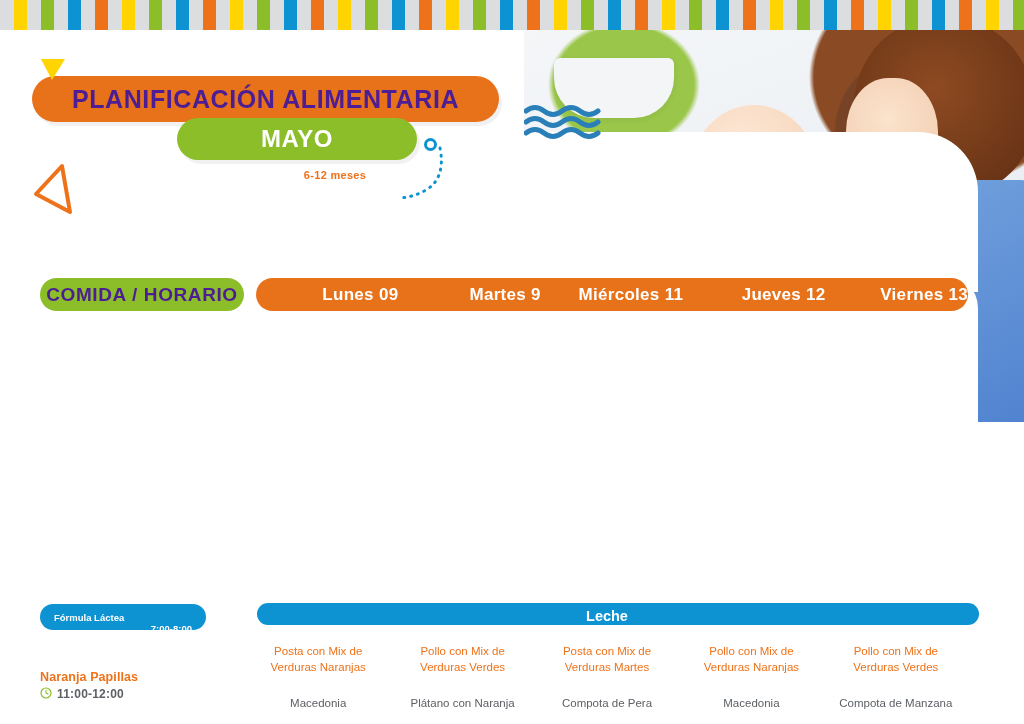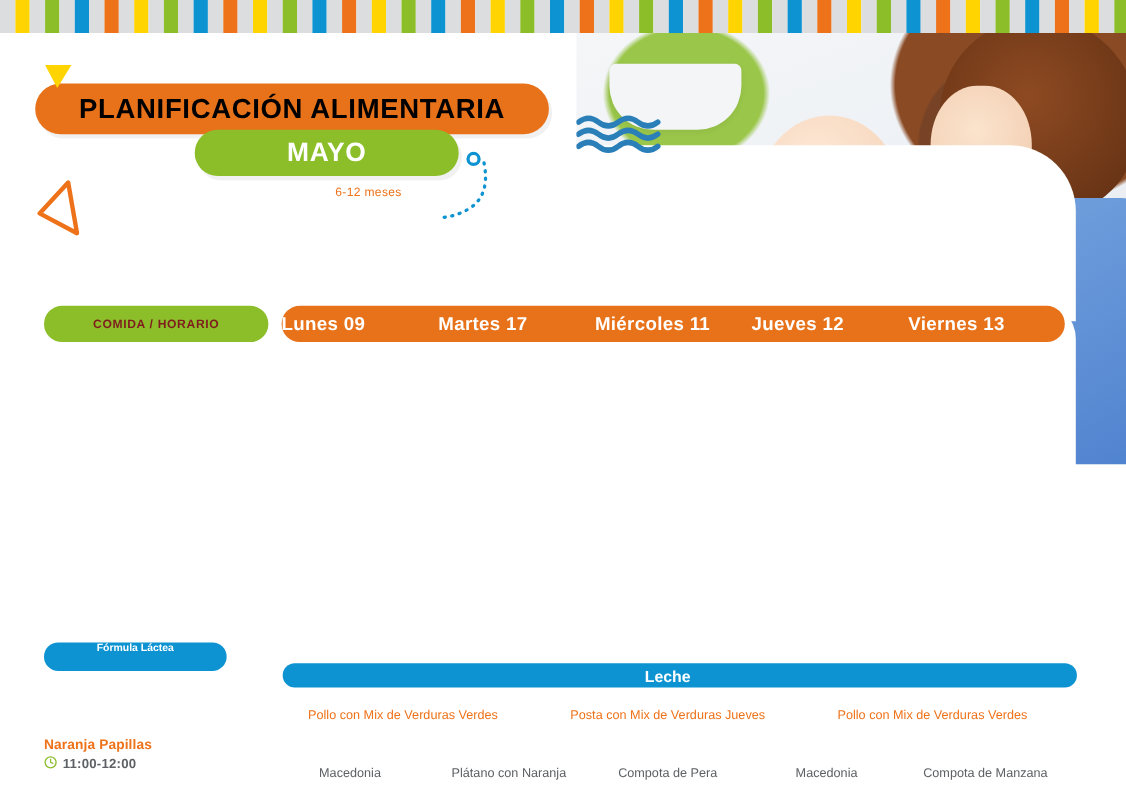"PLANIFICACIÓN ALIMENTARIA" .pill-title span { color: #000000 -> #4c1d95 }
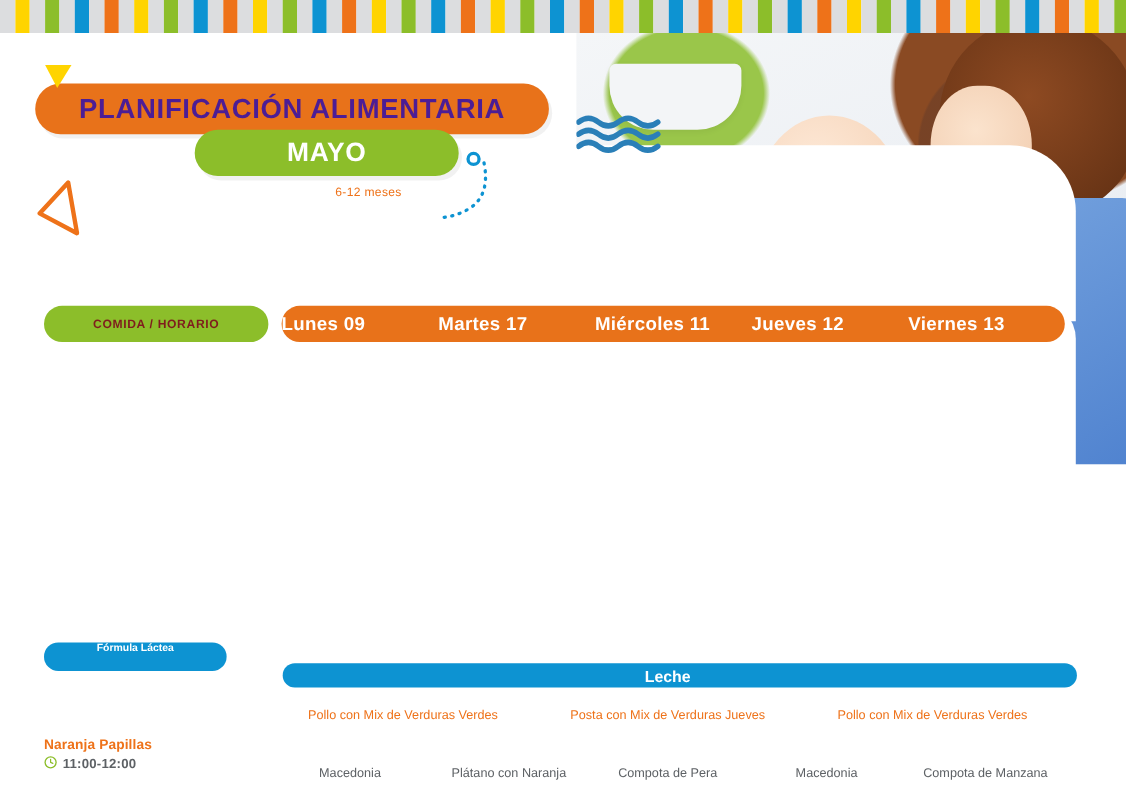"6-12 meses" .brand-age { font-weight: normal -> bold }
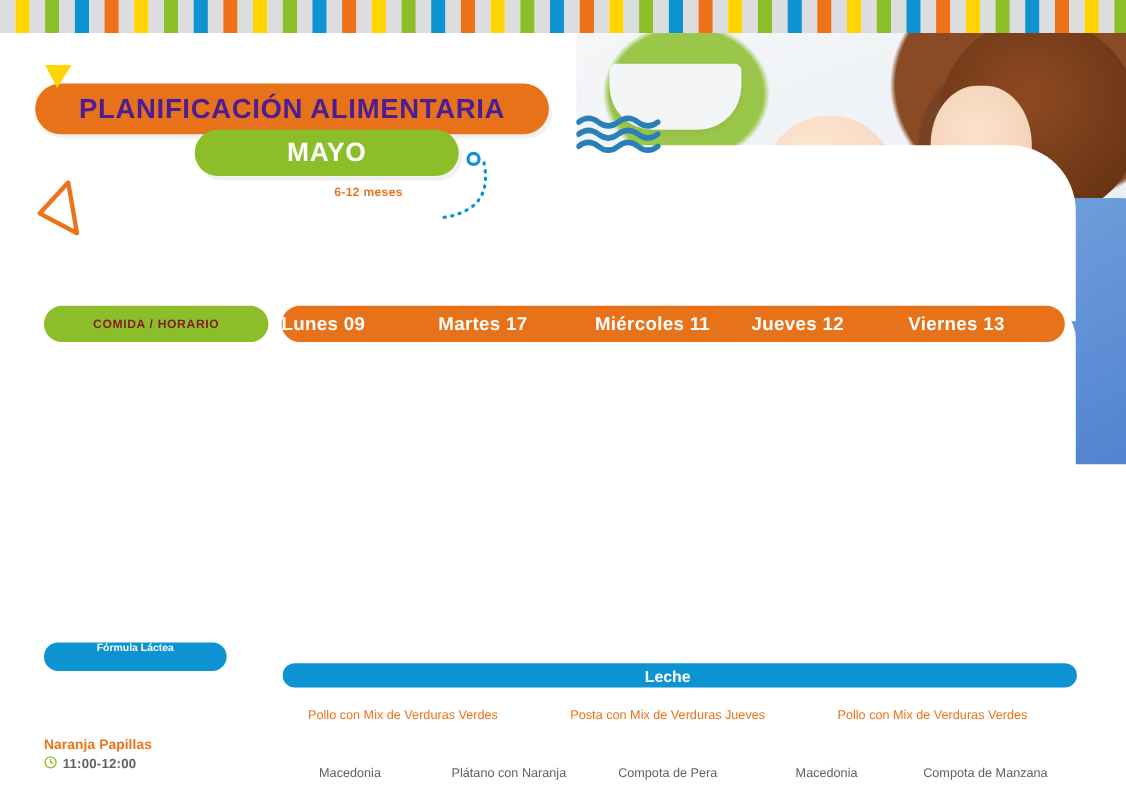"COMIDA / HORARIO" .hdr-meal span { color: #7f1d1d -> #4c1d95; font-size: 11px -> 19px }
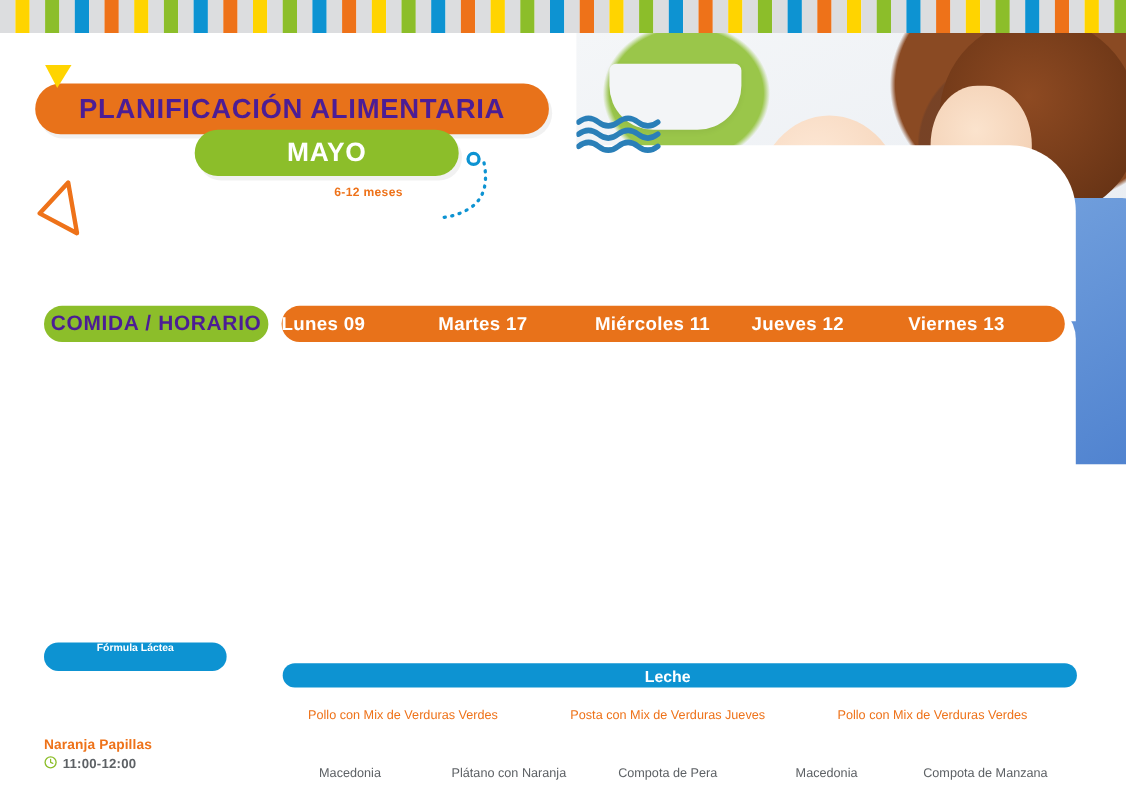"Lunes 09" .hdr-days .day { text-align: left -> right }
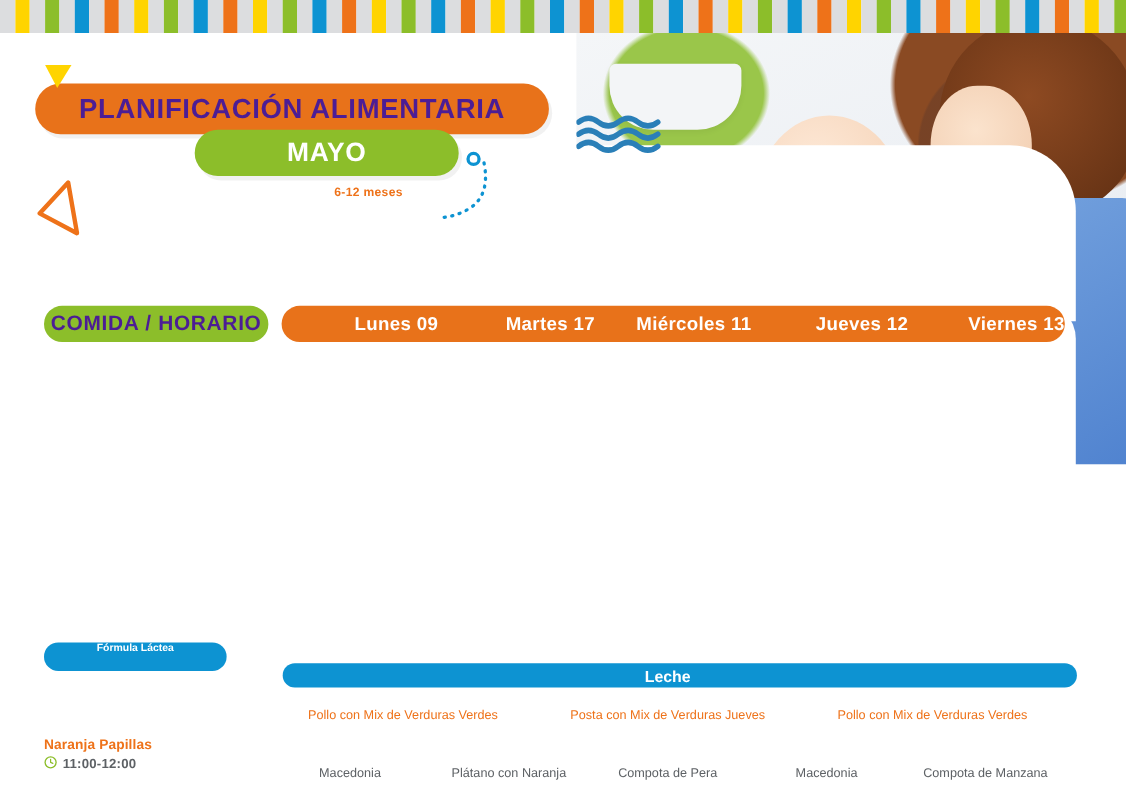"Martes 17" div.day { text: 17 -> 9 }
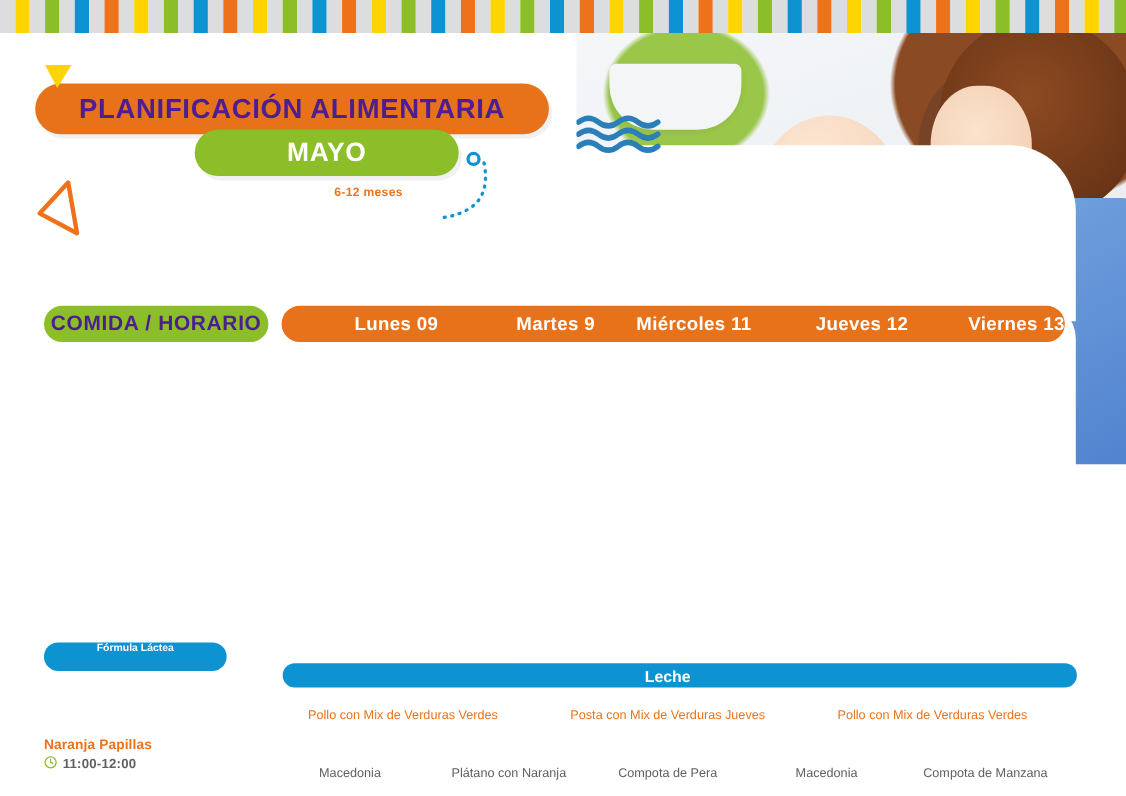"Fórmula Láctea" div.chip { flex-direction: column -> none; top: 312px -> 332px }
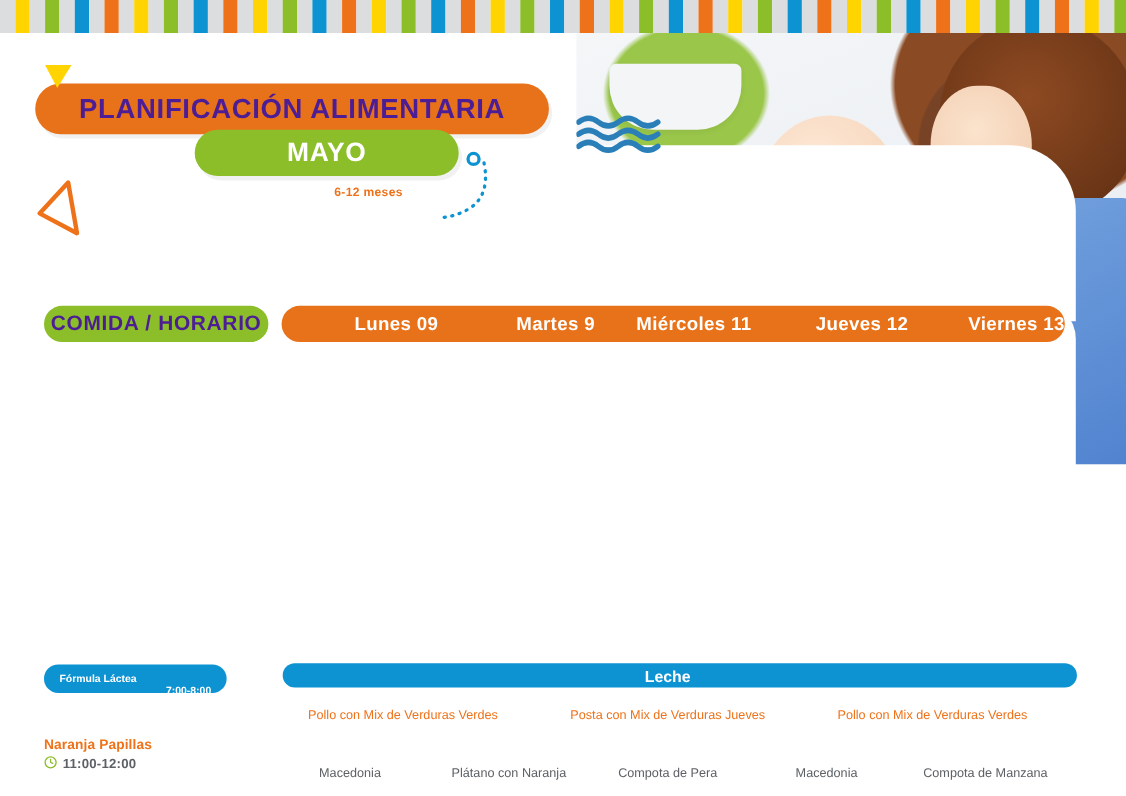"Posta con Mix de Verduras Naranjas" div.food-cell { html: none -> <div> <div>Posta con Mix de Verduras Naranjas</div> </div> }
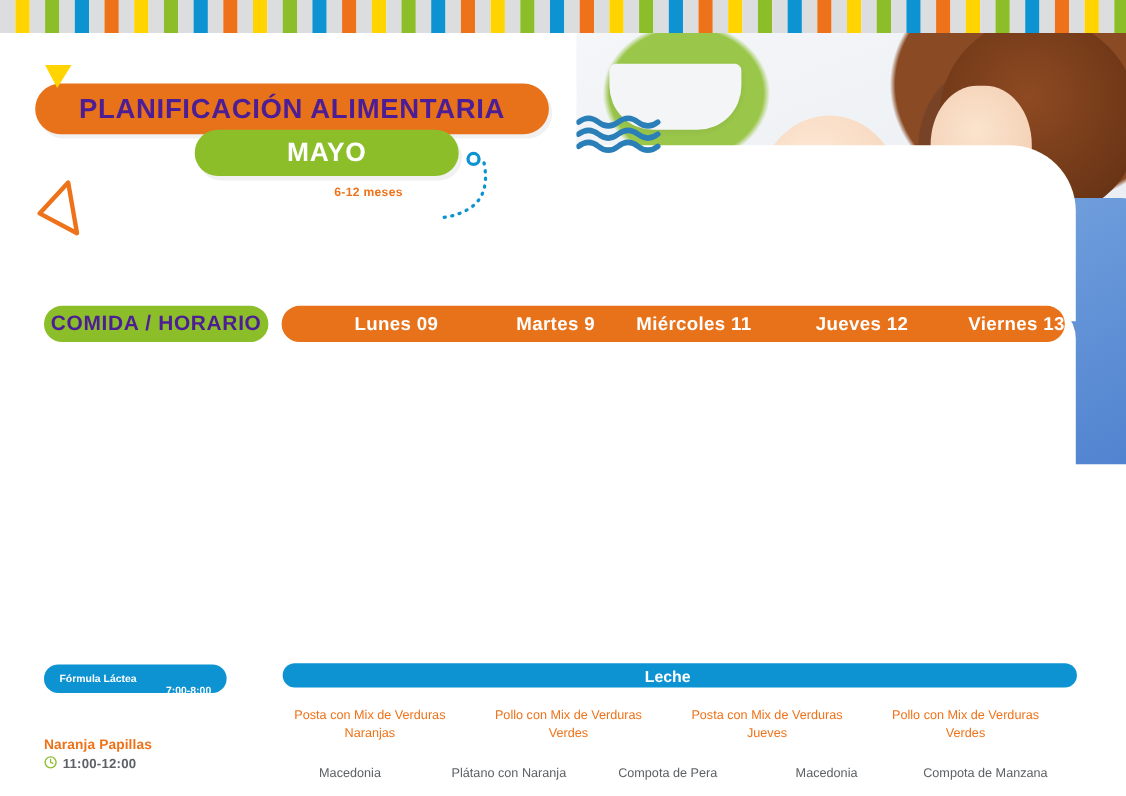"Posta con Mix de Verduras Jueves" div.food-main { text: Jueves -> Martes }
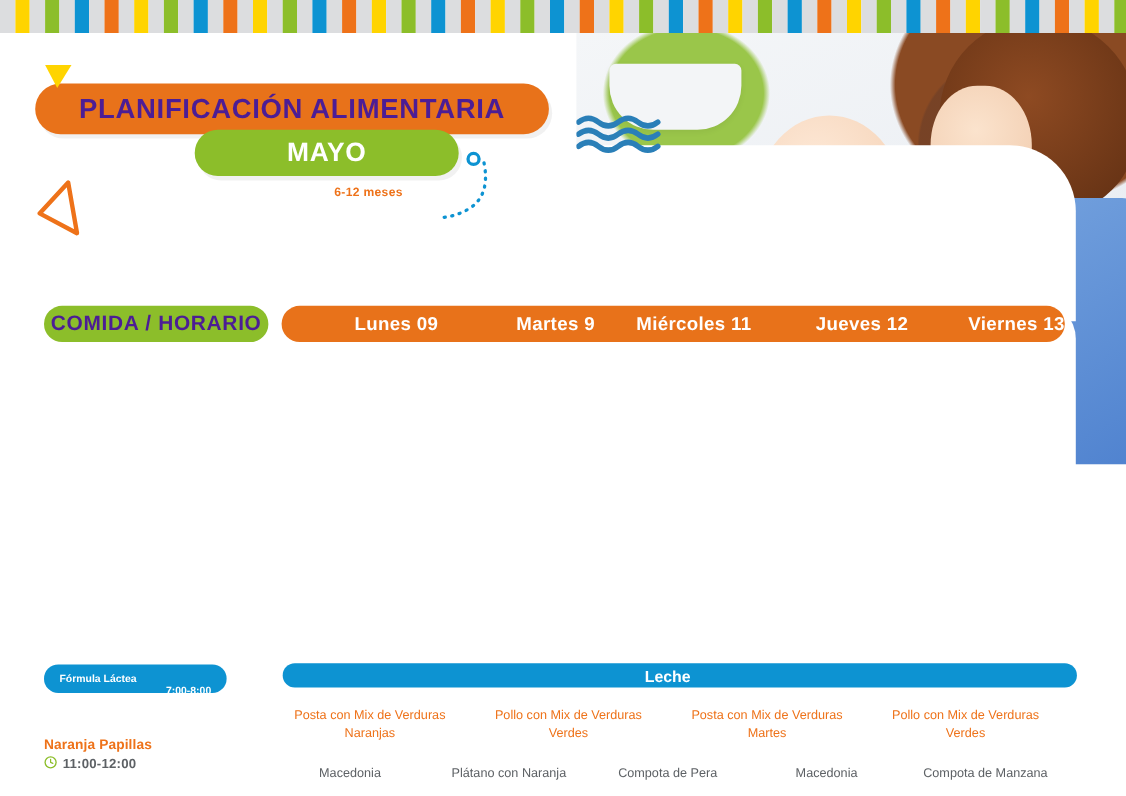"Pollo con Mix de Verduras Naranjas" div.food-cell { html: none -> <div> <div>Pollo con Mix de Verduras Naranjas</div> </div> }
